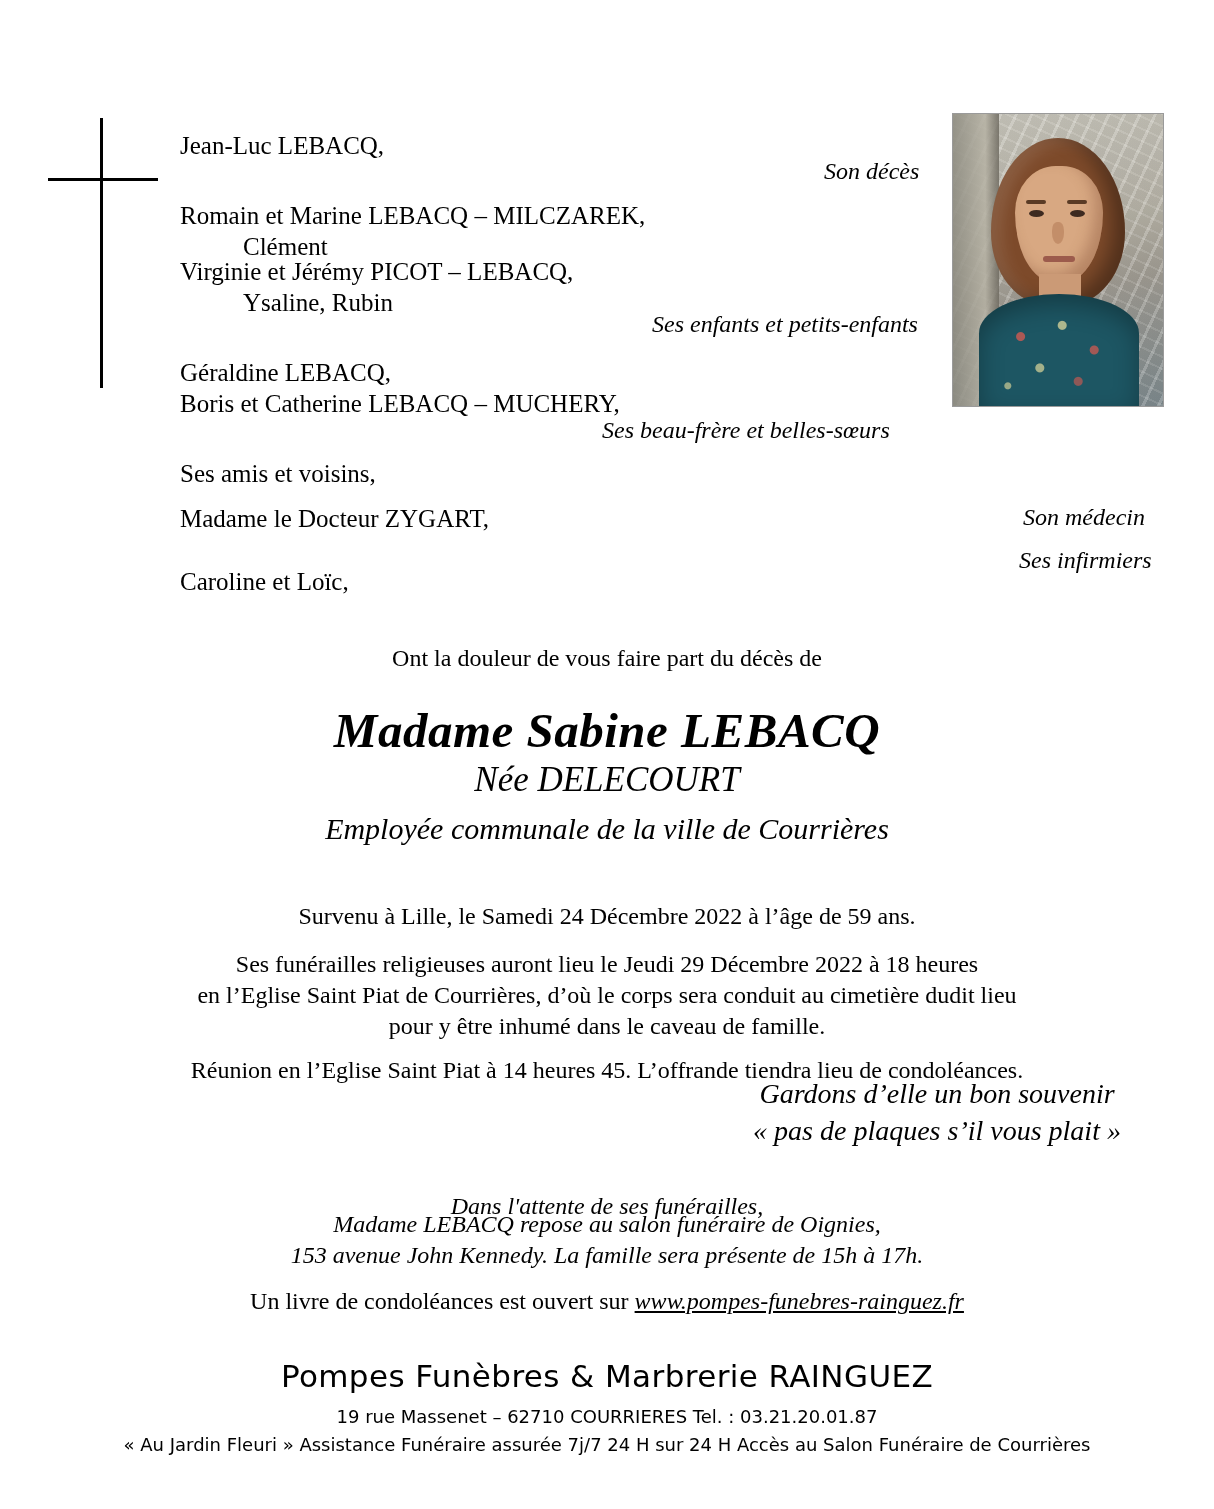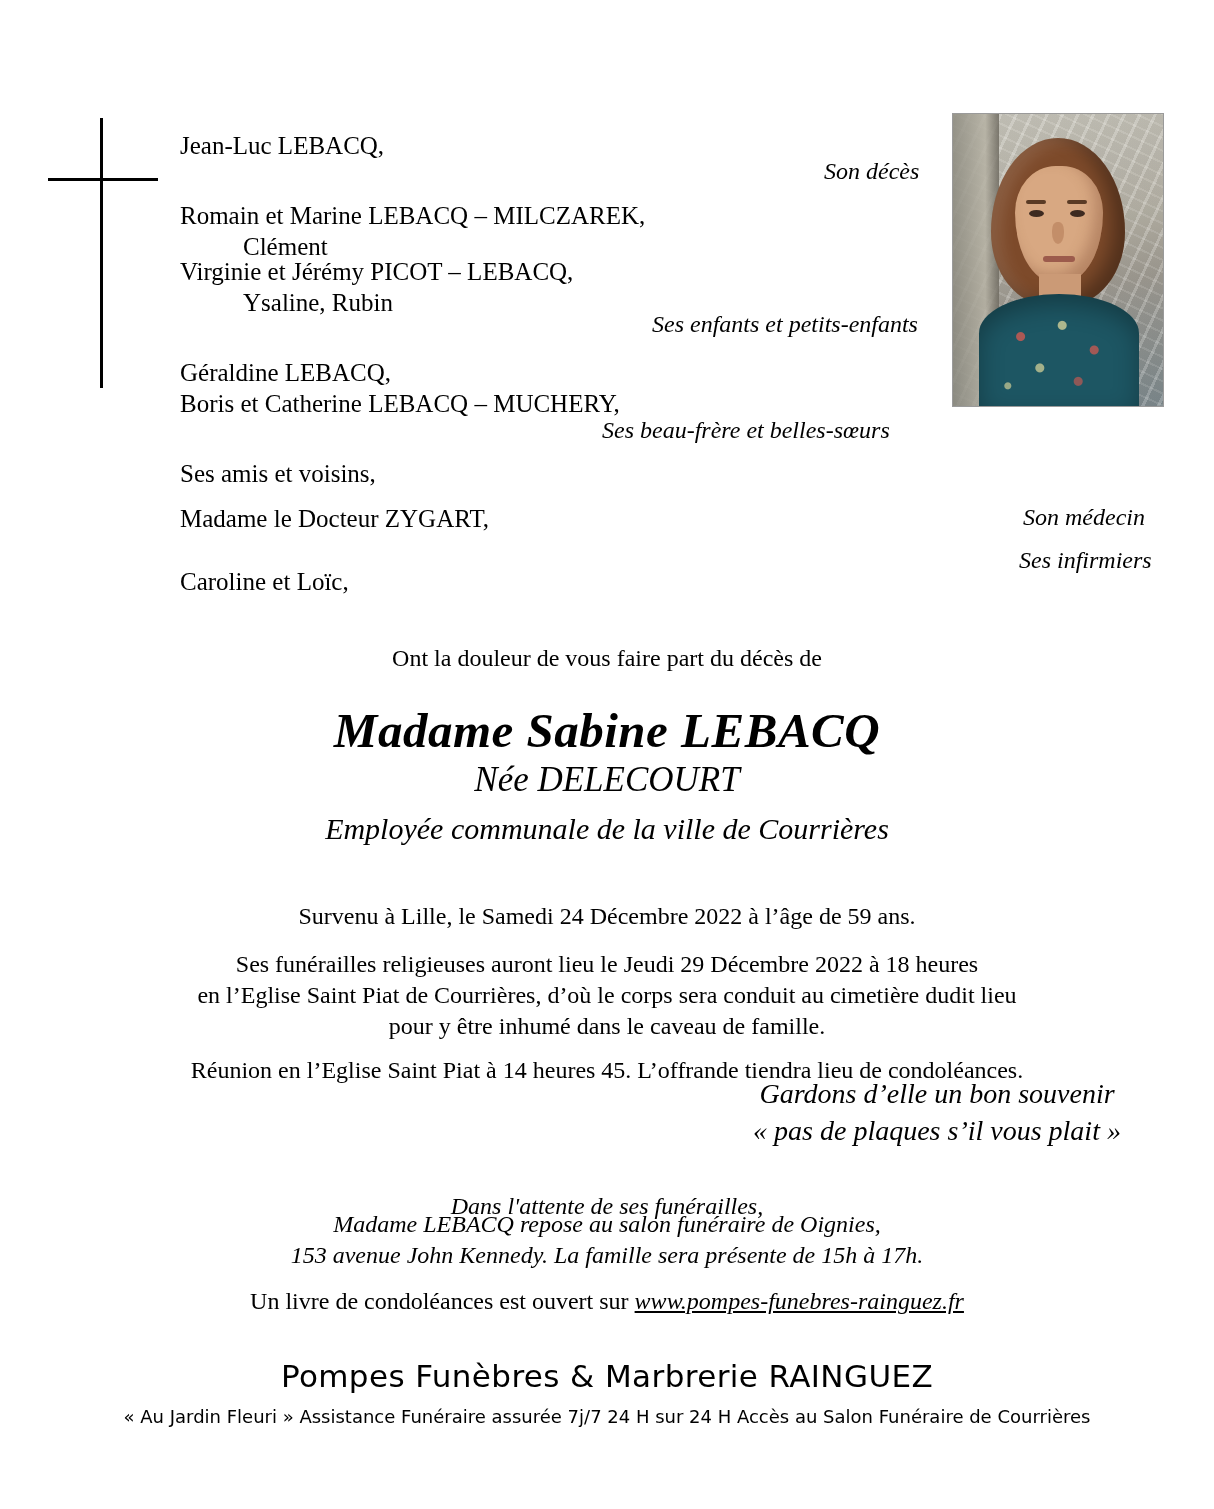"19 rue Massenet – 62710" div.pf-sub { html: none -> <div>19 rue Massenet – 62710 COURRIERES Tel. : 03.21.20.01.87</div> }
